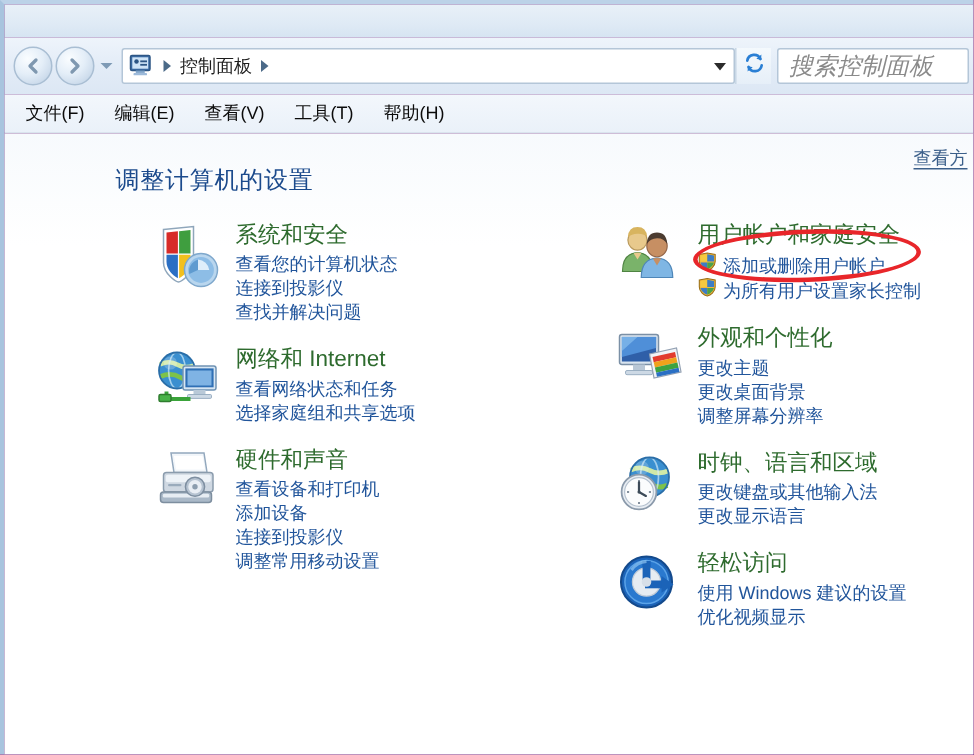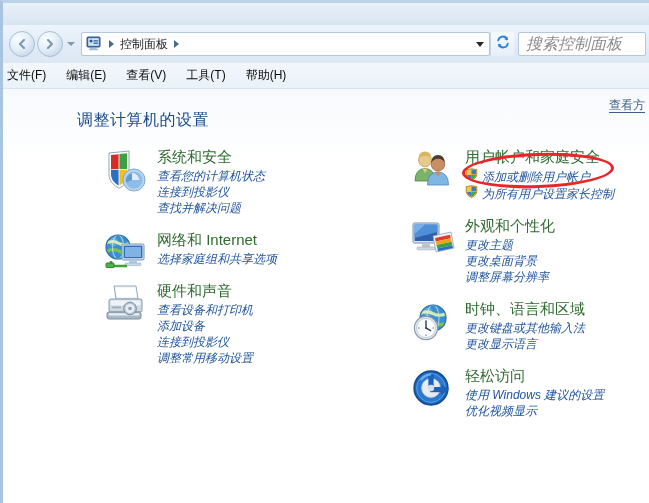"文件(F)" .menubar { padding-left: 4px -> 14px }
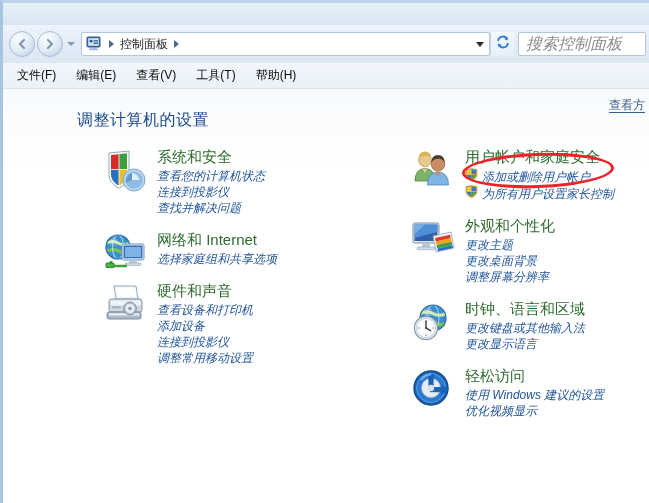"查看您的计算机状态" .cat-link { font-style: italic -> none }
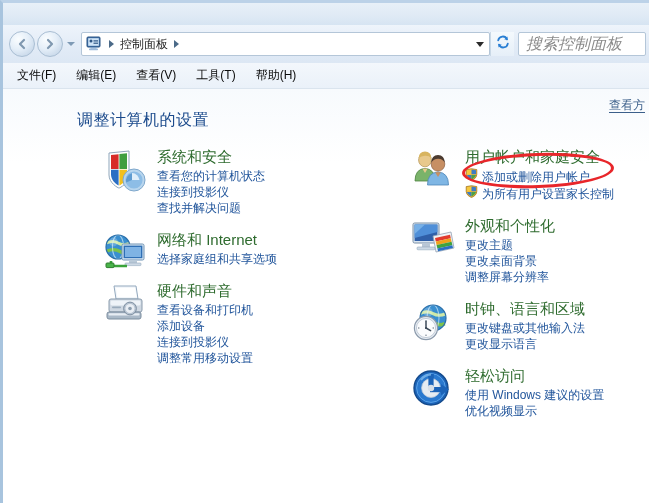"查看网络状态和任务" div.cat-link { html: none -> <div>查看网络状态和任务</div> }
